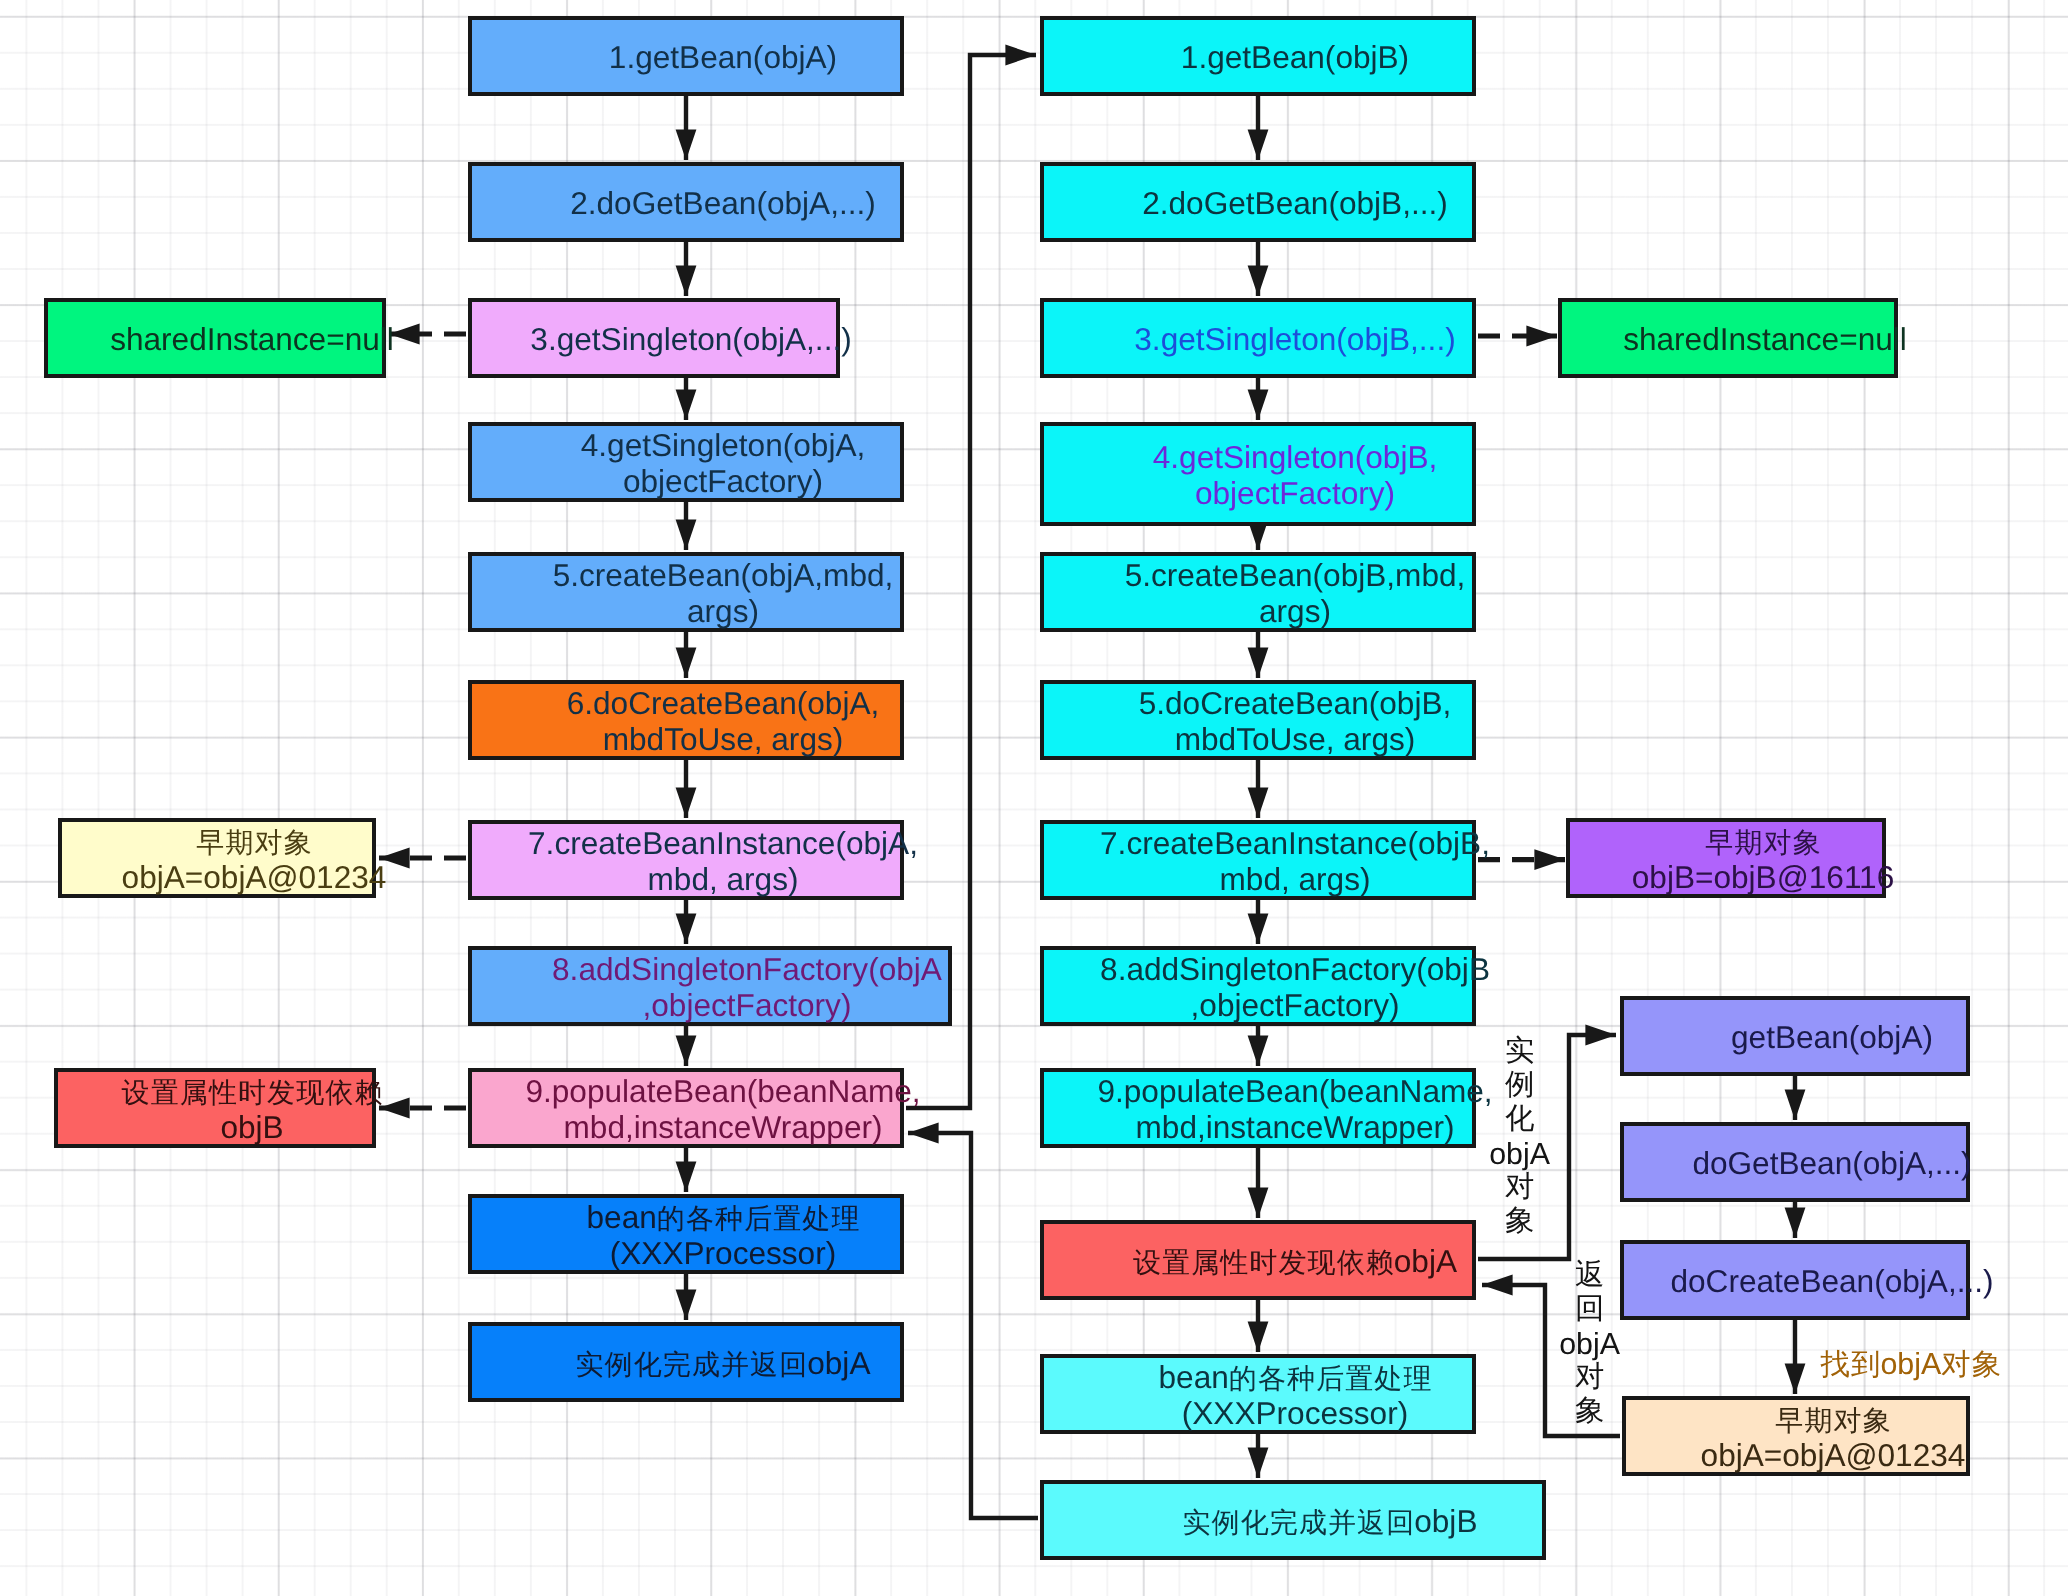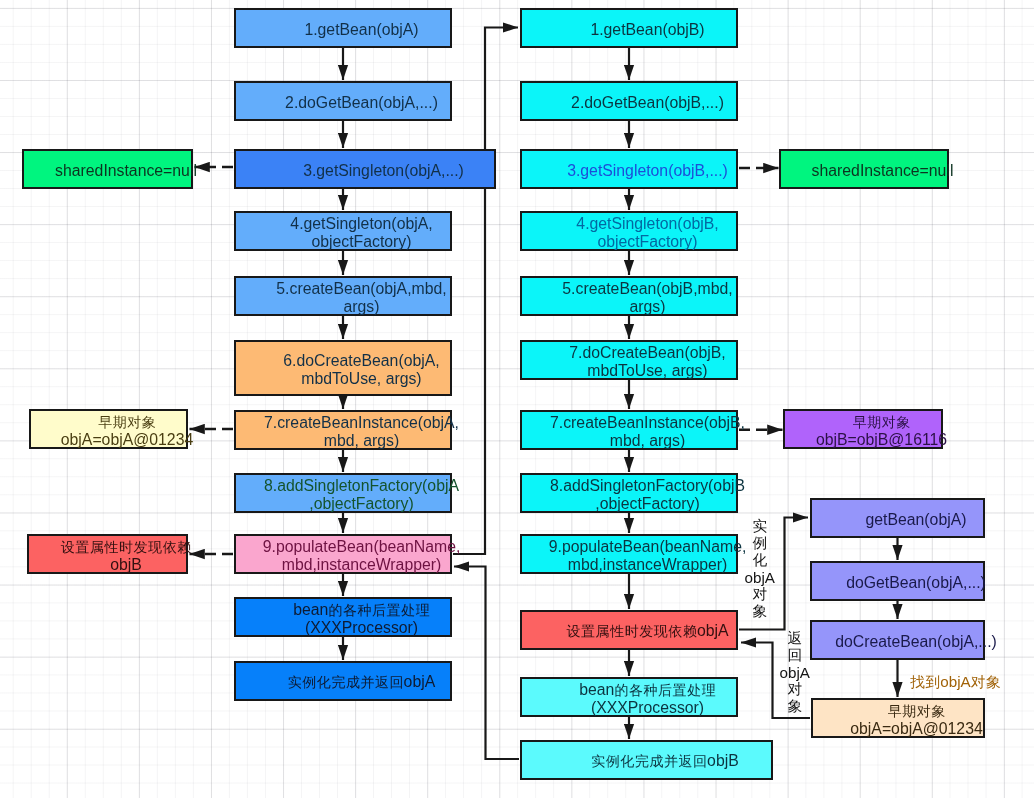"3.getSingleton(objA,...)" div.node { background: #3b82f6 -> #f0abfc; width: 262px -> 186px }
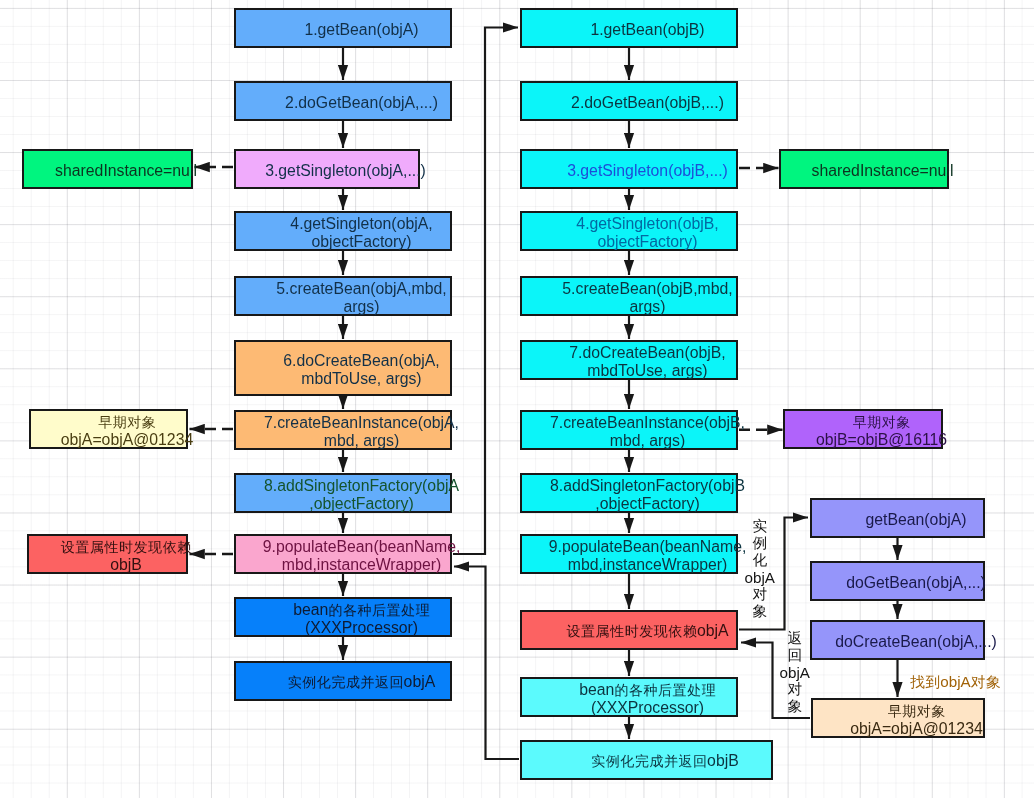"4.getSingleton(objB," div.node { color: #0369a1 -> #6d28d9; height: 40px -> 52px }
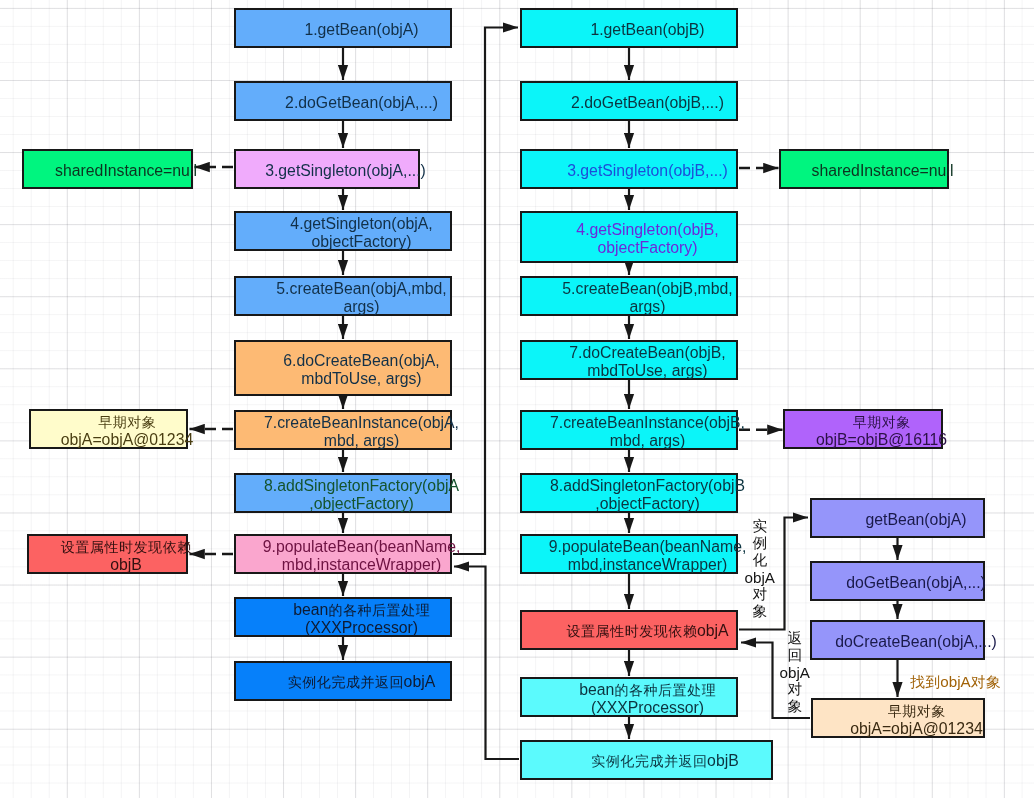"6.doCreateBean(objA," div.node { background: #fdba74 -> #f97316; height: 56px -> 40px }
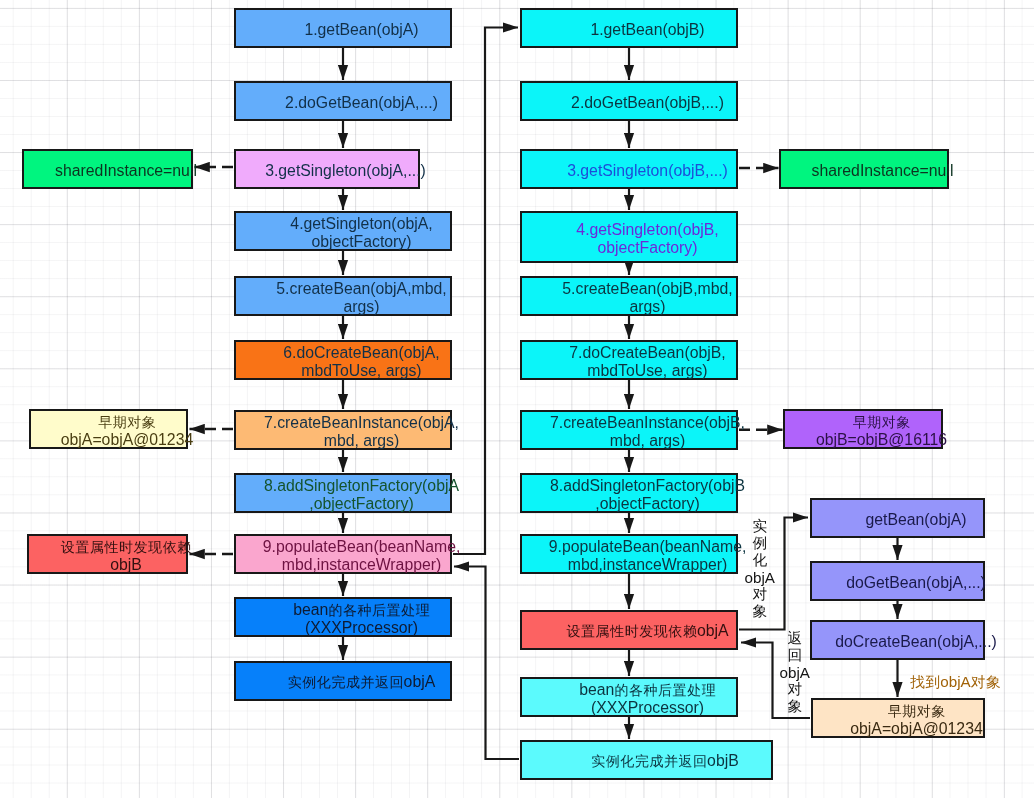"7.doCreateBean(objB," div.nline { text: 7.doCreateBean -> 5.doCreateBean }
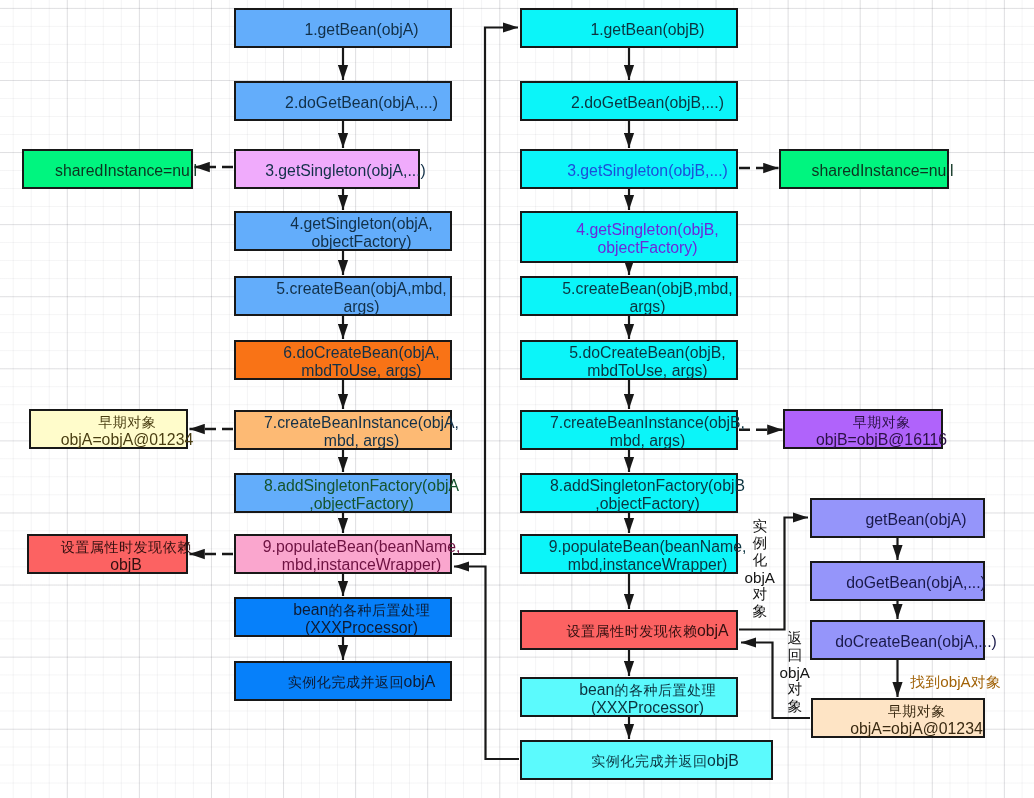"7.createBeanInstance(objA," div.node { background: #fdba74 -> #f0abfc }
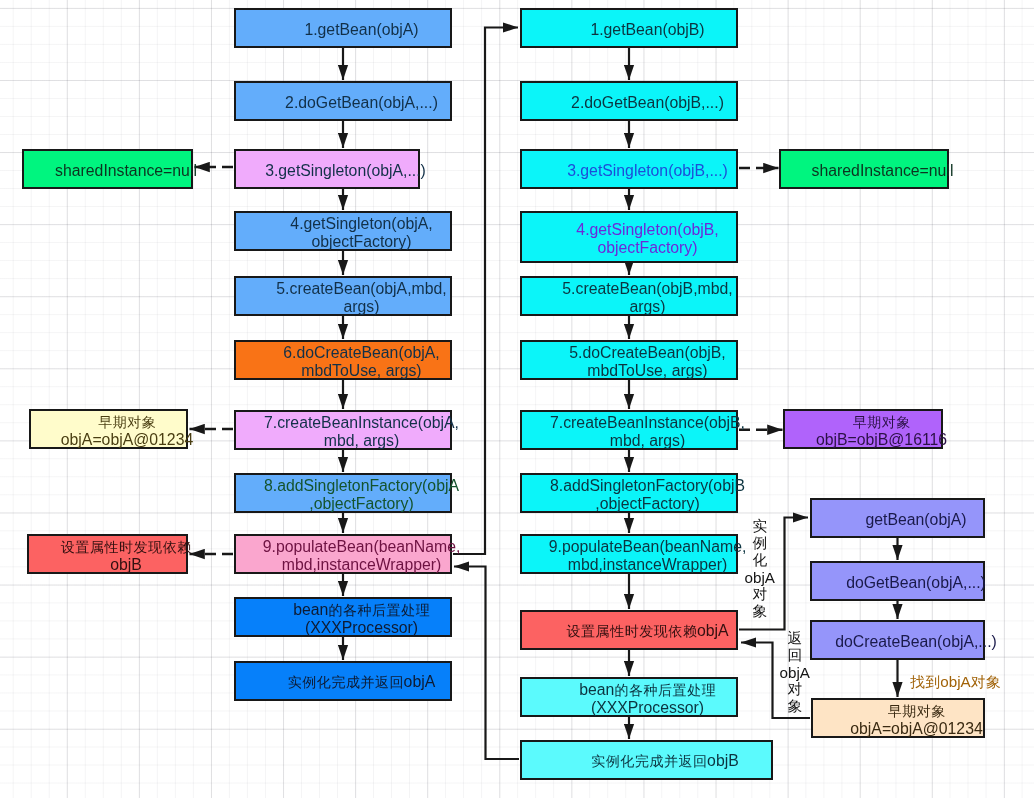"8.addSingletonFactory(objA" div.node { color: #14532d -> #701a75; width: 218px -> 242px }
